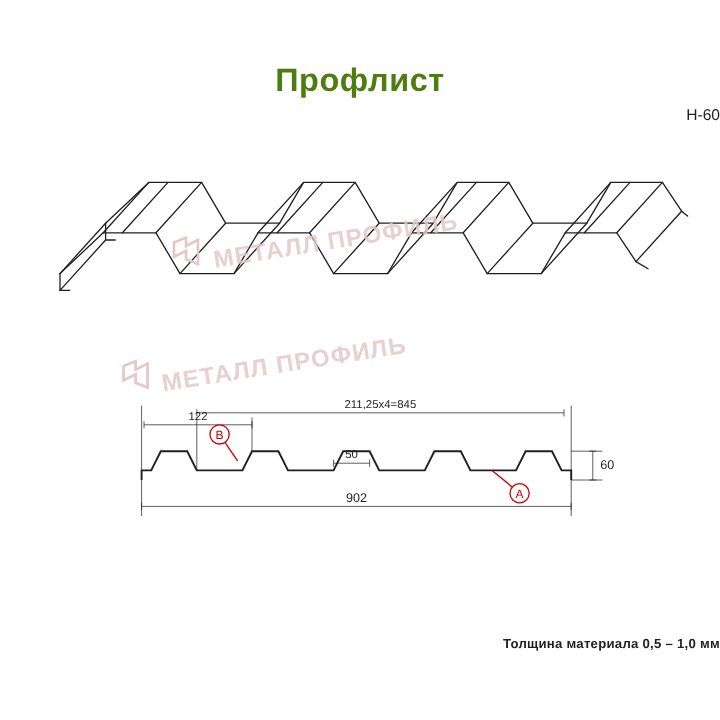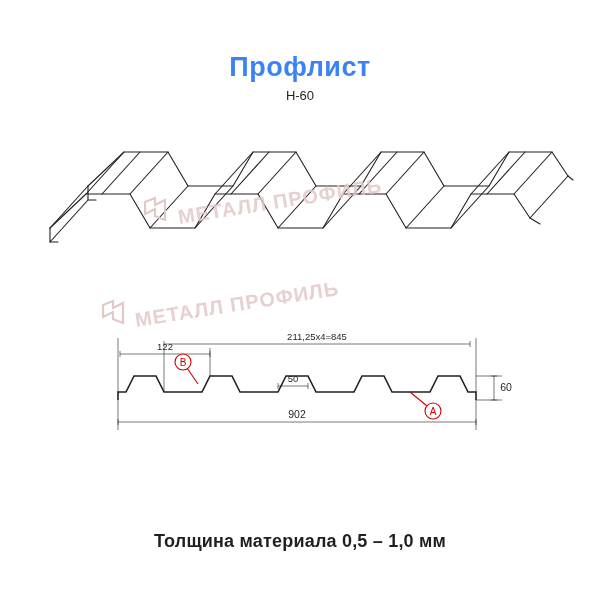"Профлист" .title { color: #3b82f6 -> #4d7c0f }
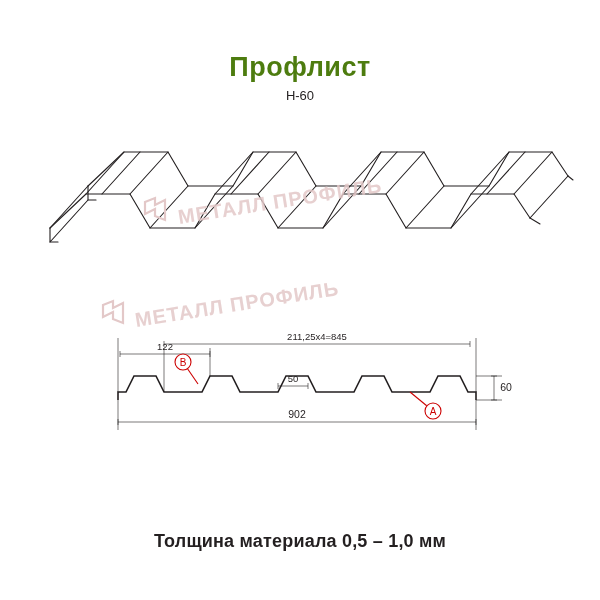"Н-60" .subtitle { text-align: center -> right }
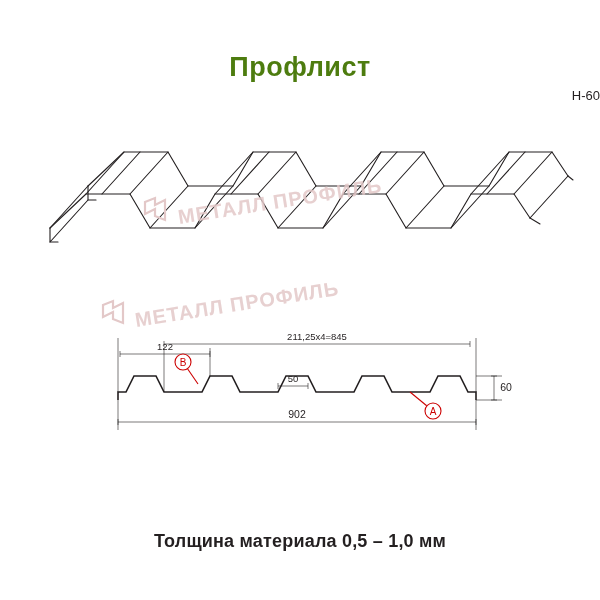"Толщина материала 0,5 – 1,0" .footer-note { font-size: 18px -> 11px; text-align: center -> right }
